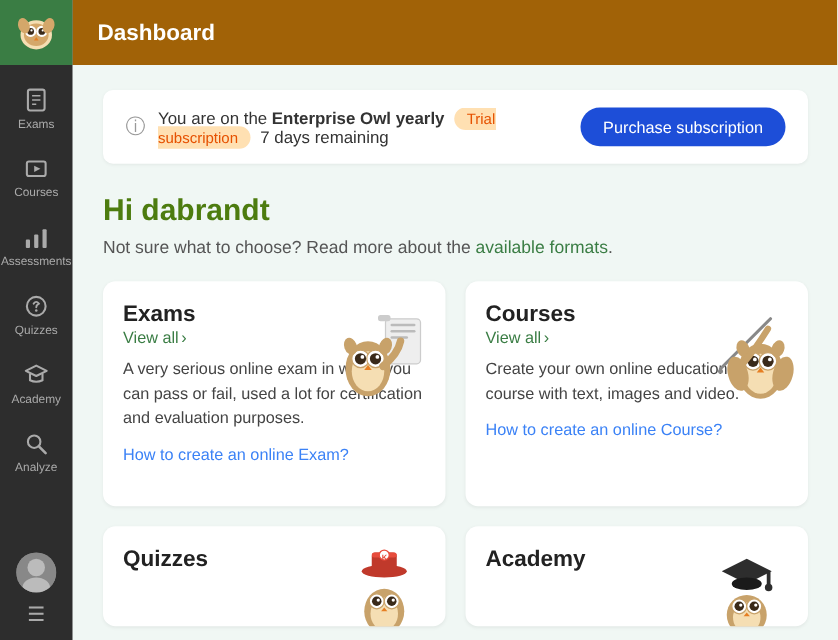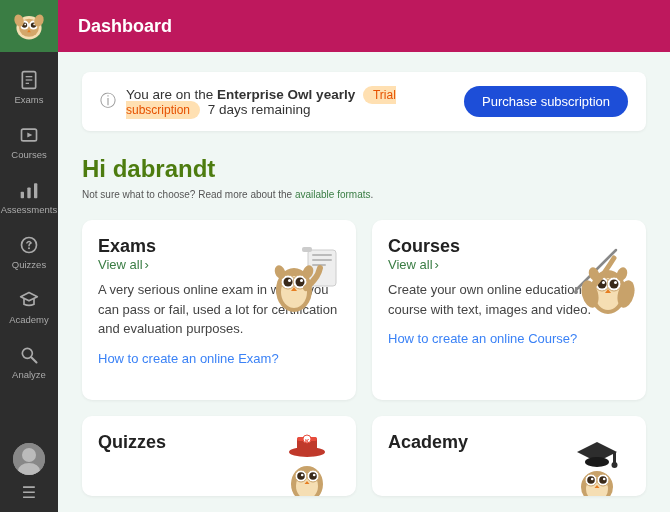"Dashboard" .topbar { background: #be185d -> #a16207 }
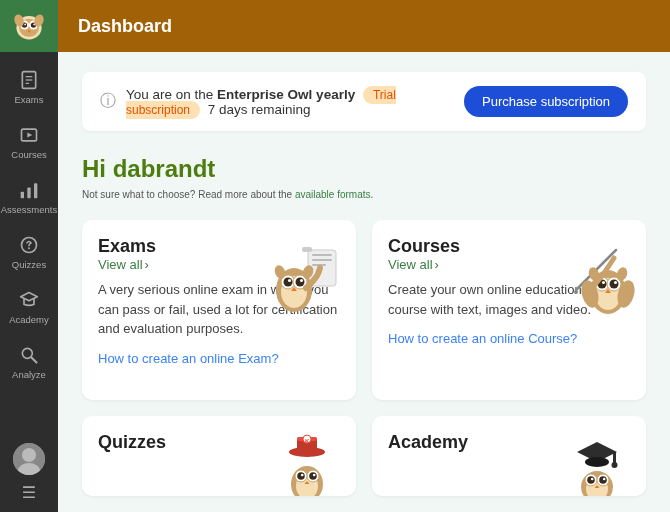"Not sure what to choose?" .greeting-sub { font-size: 10px -> 14px }
